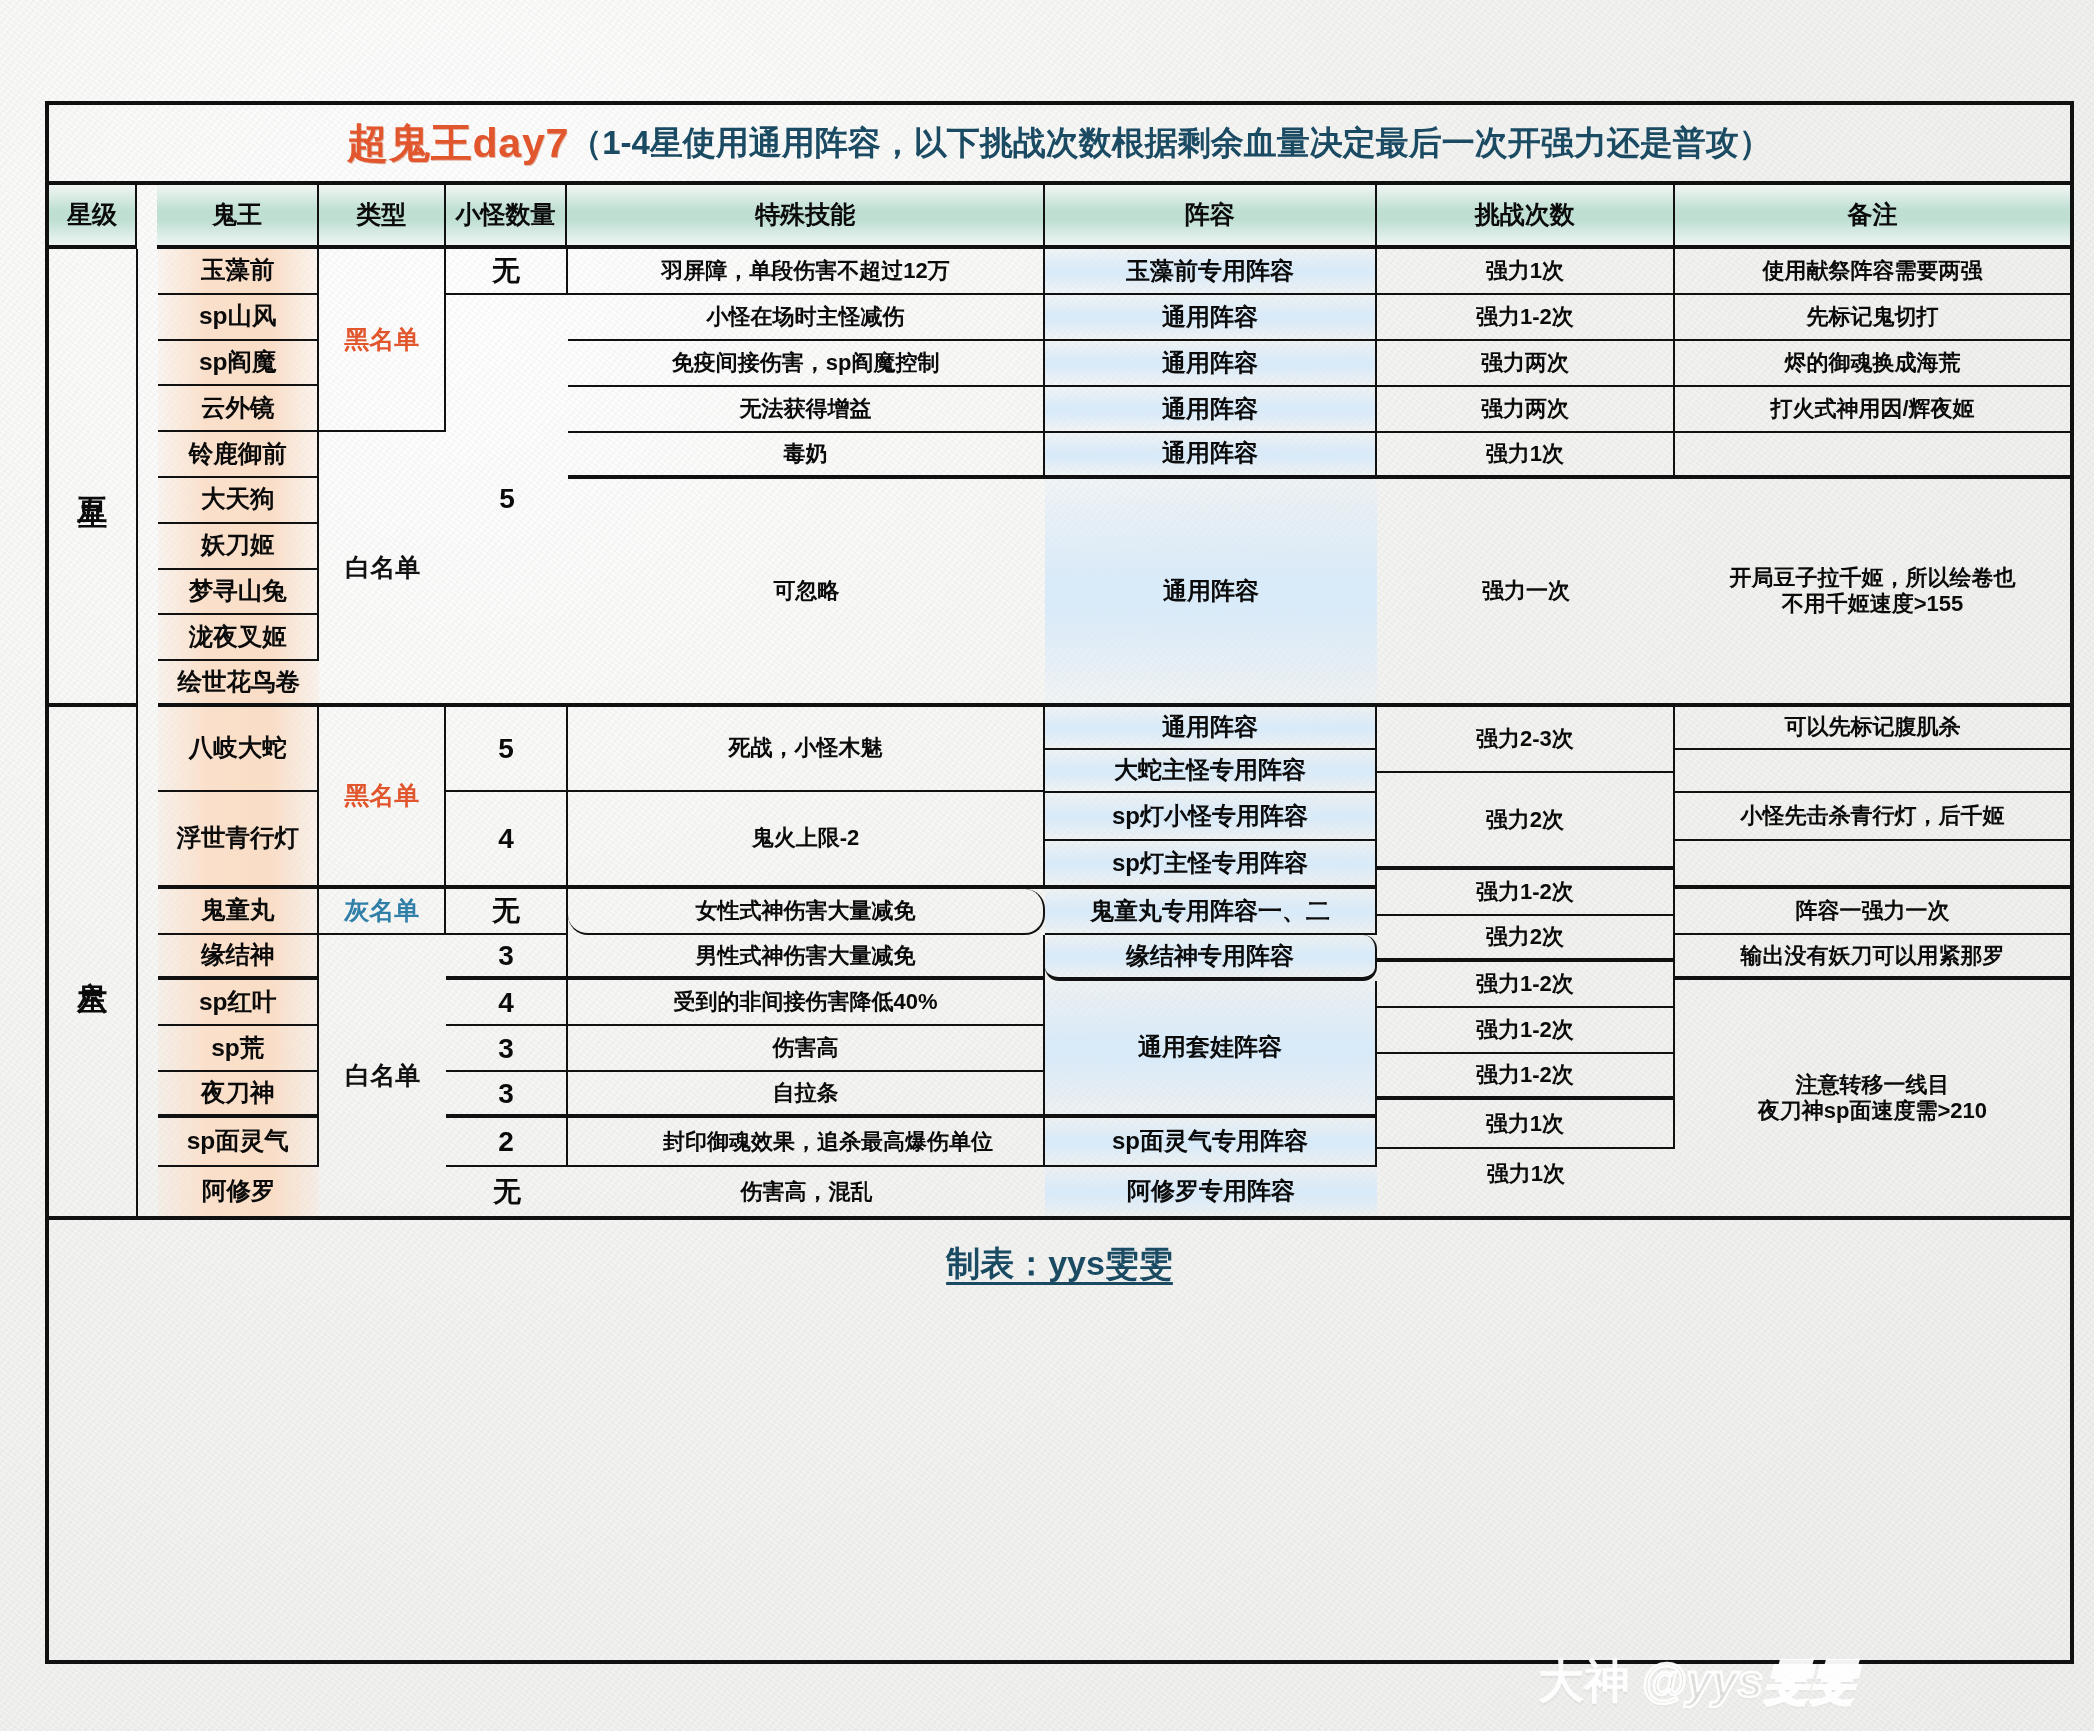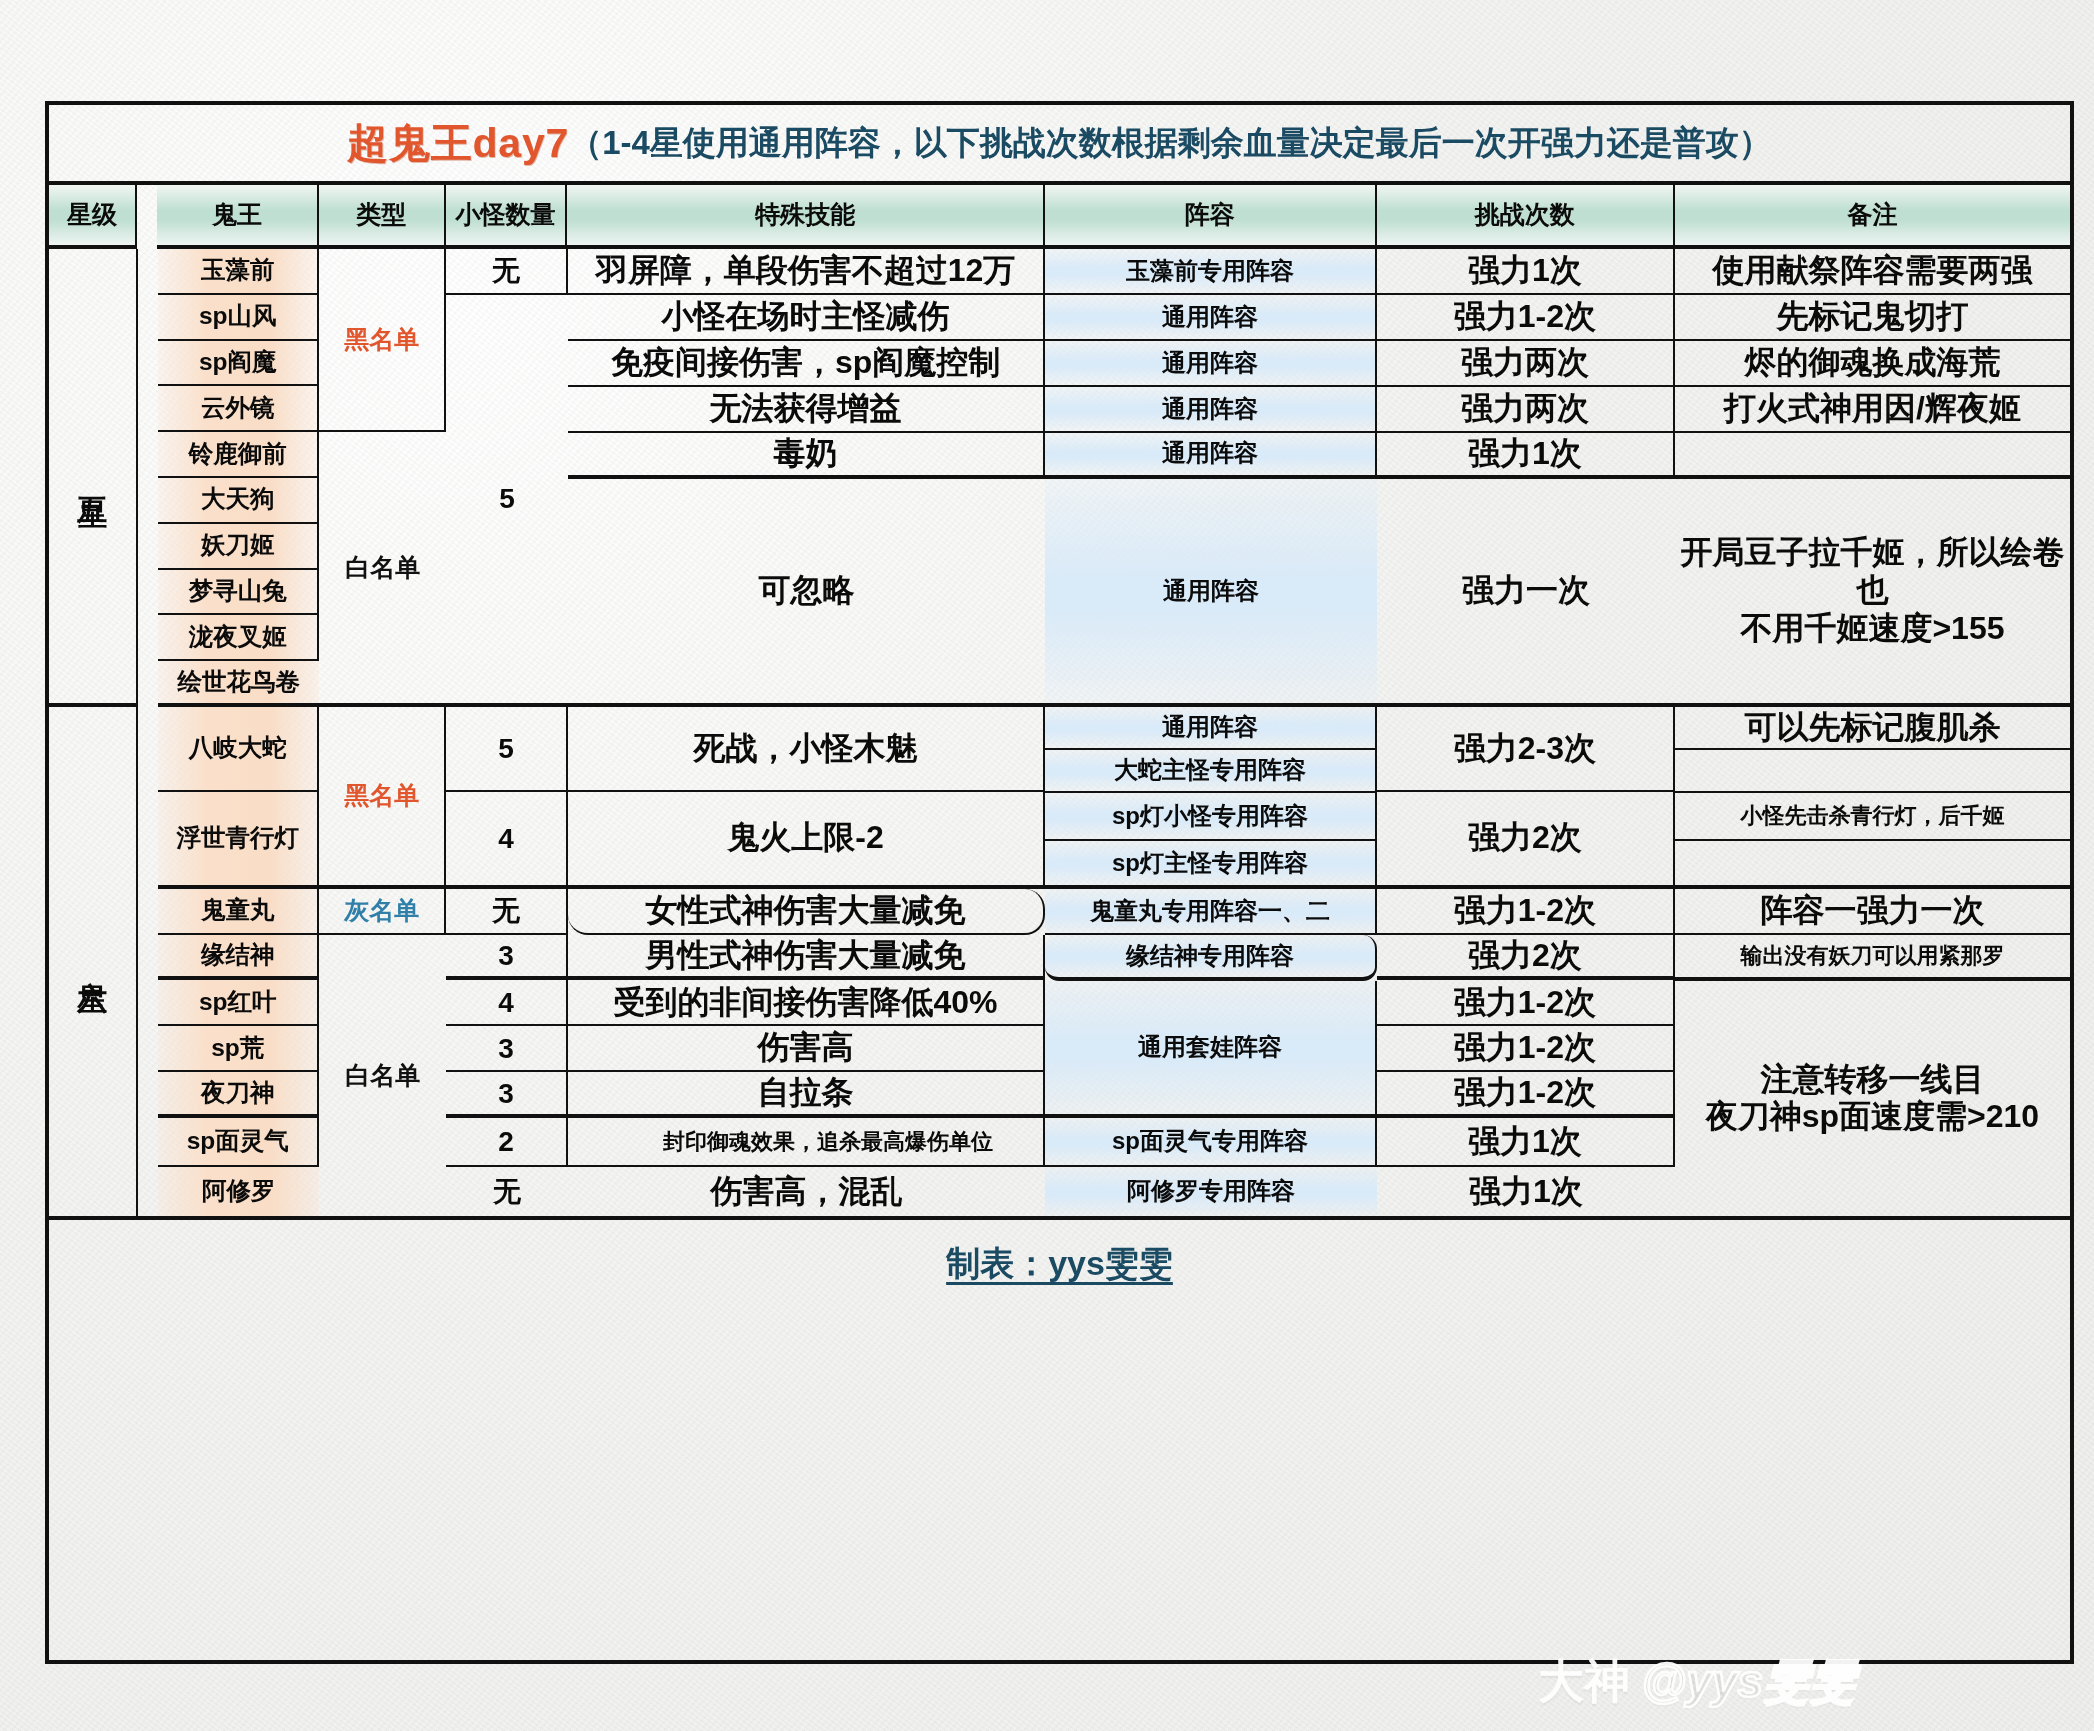"羽屏障，单段伤害不超过12万" .cell.md { font-size: 32px -> 22px }
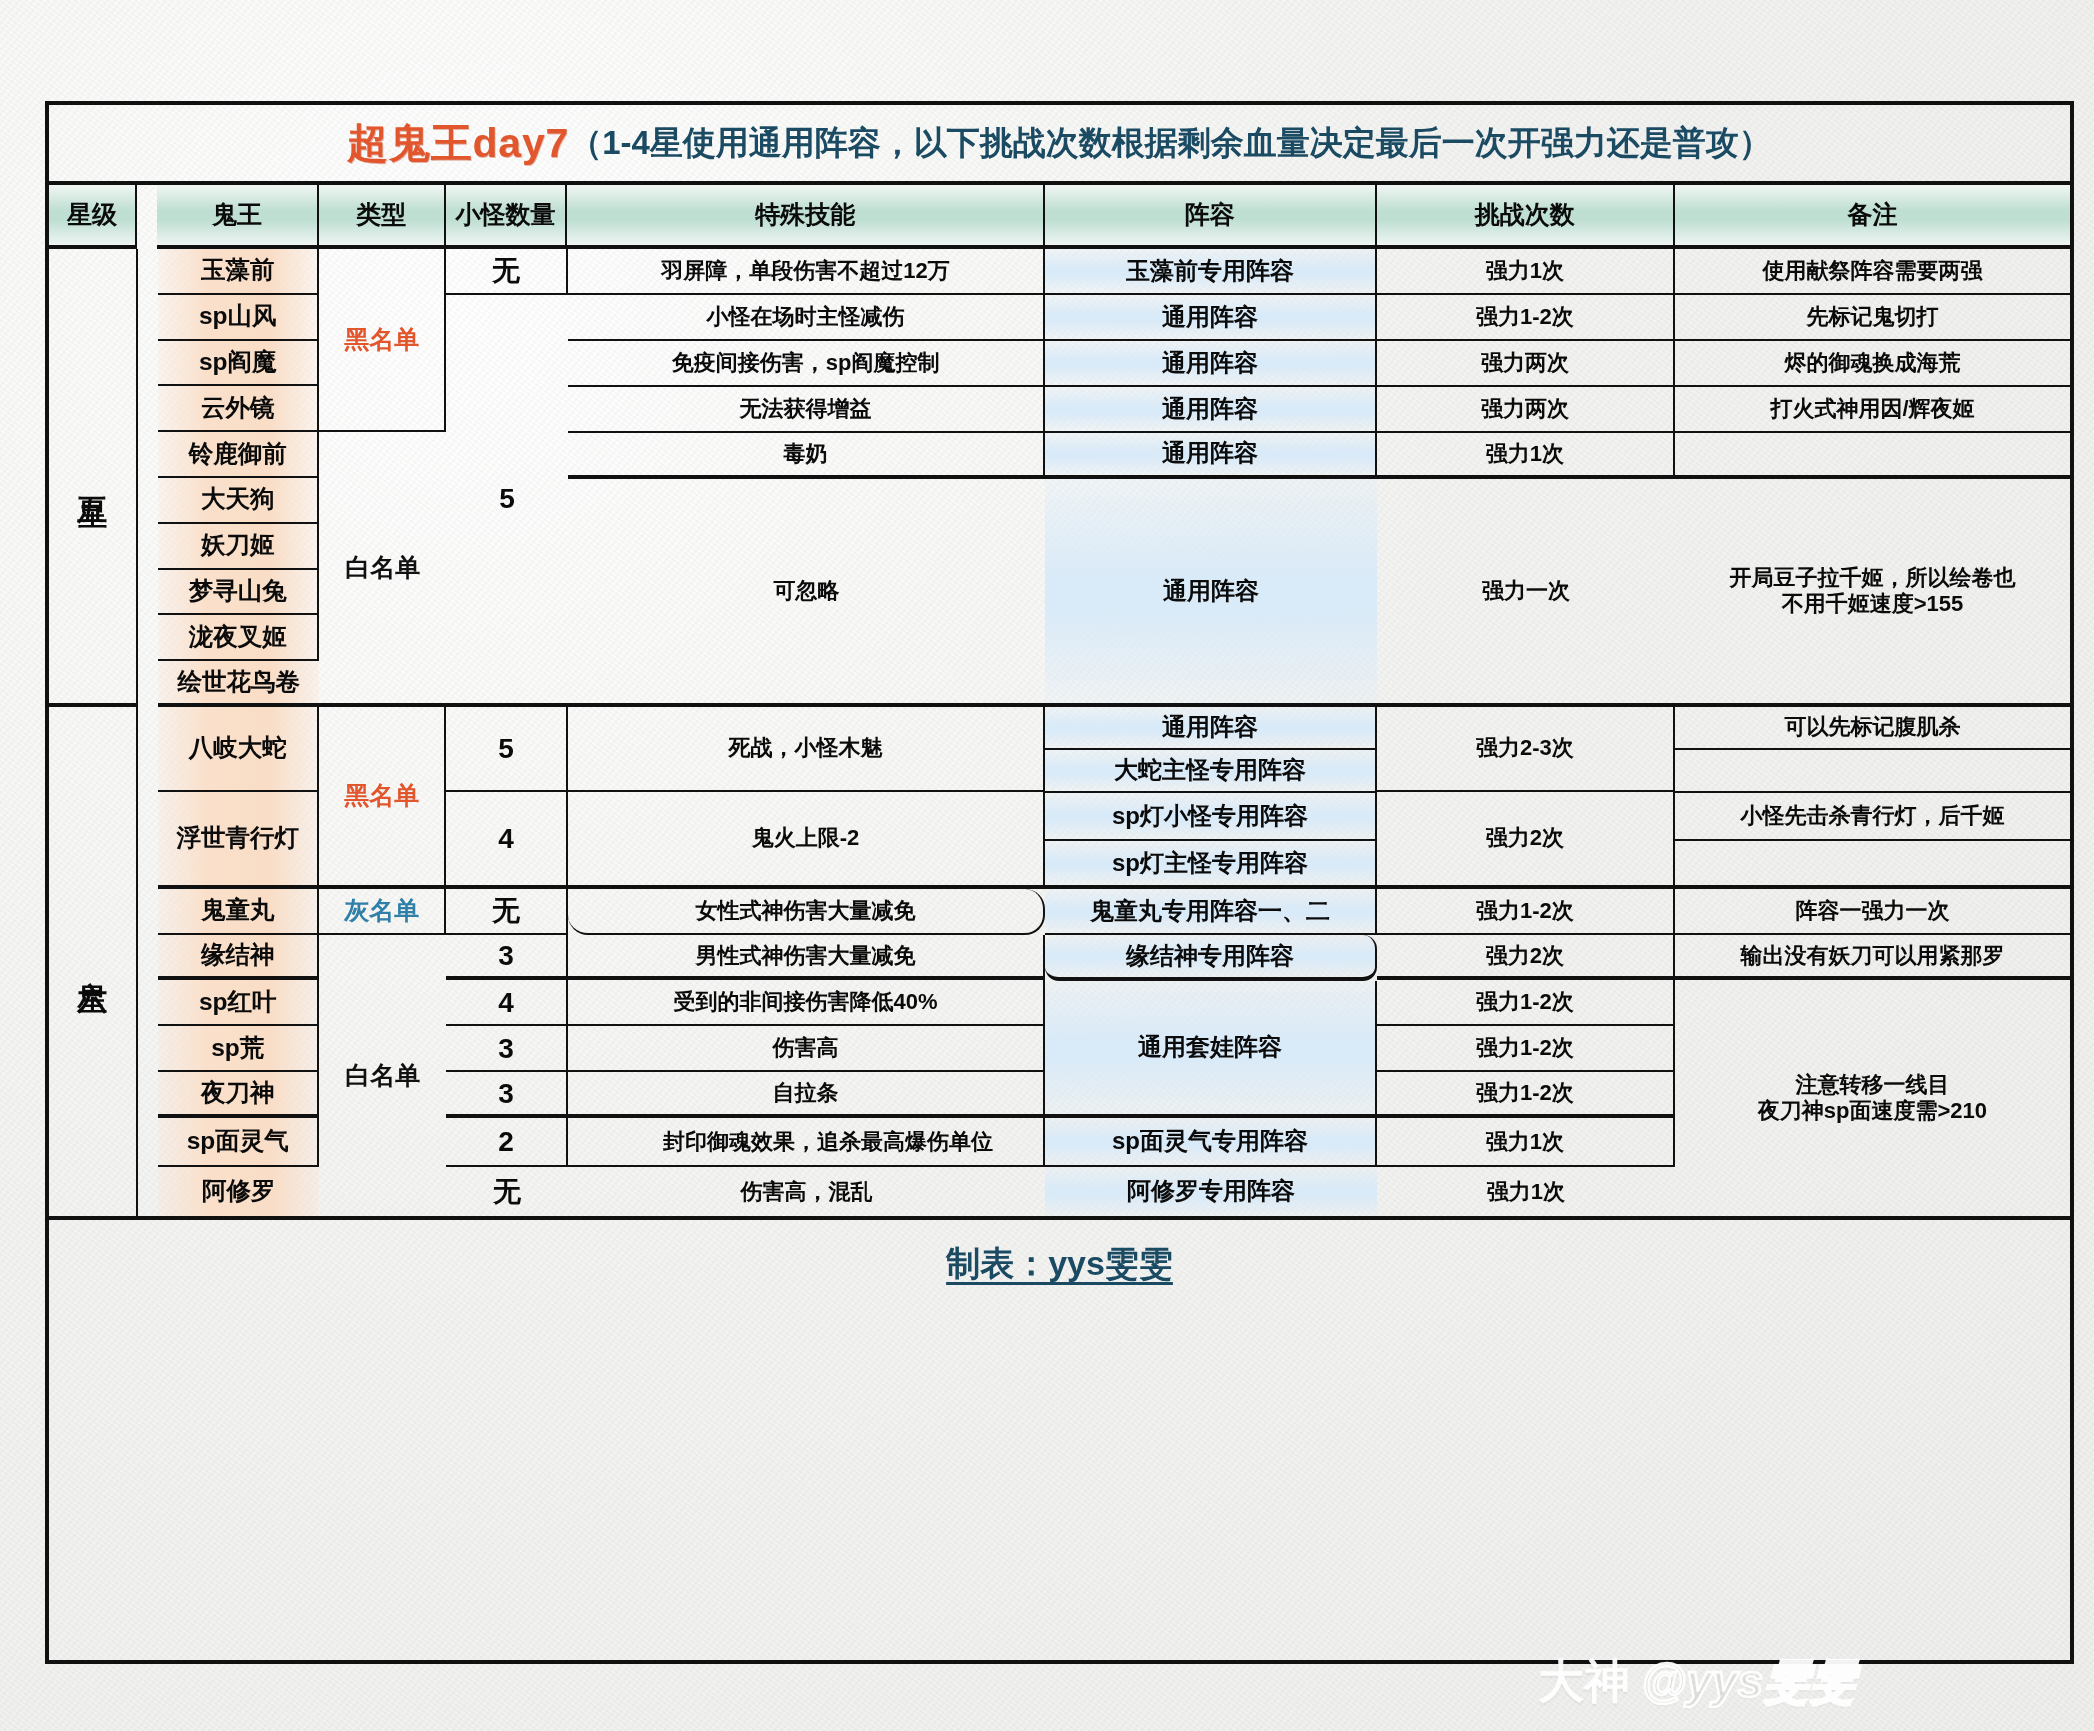"强力2-3次" div.cell { height: 85px -> 66px }
